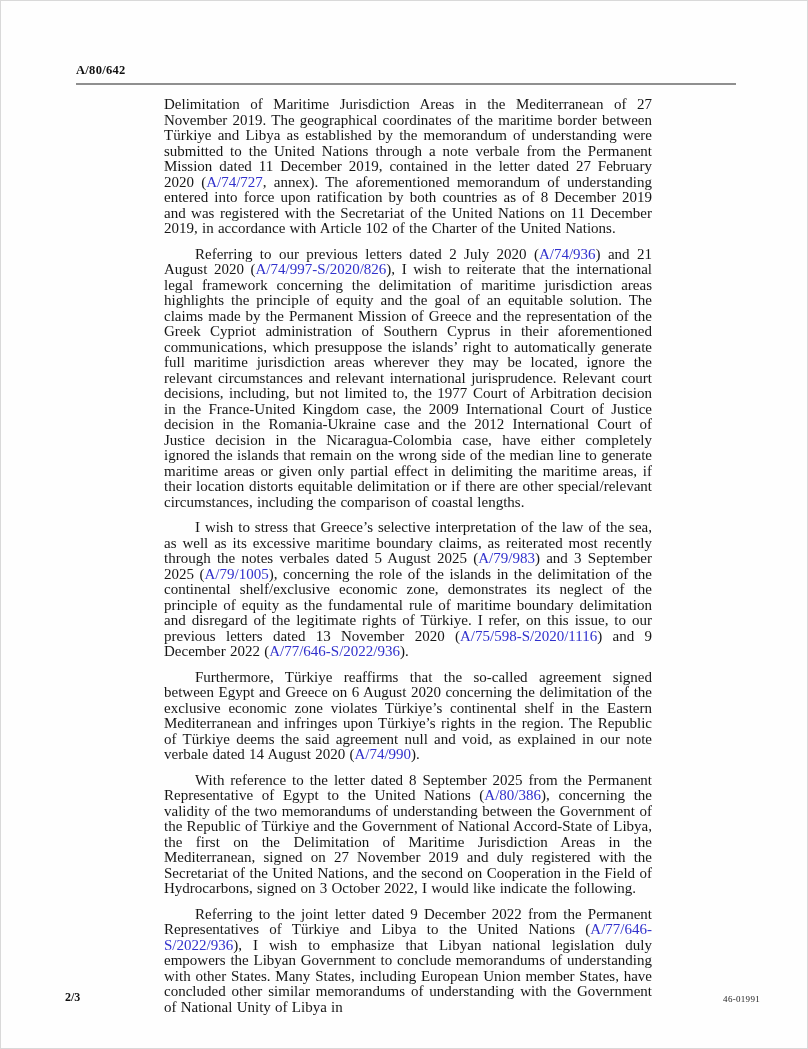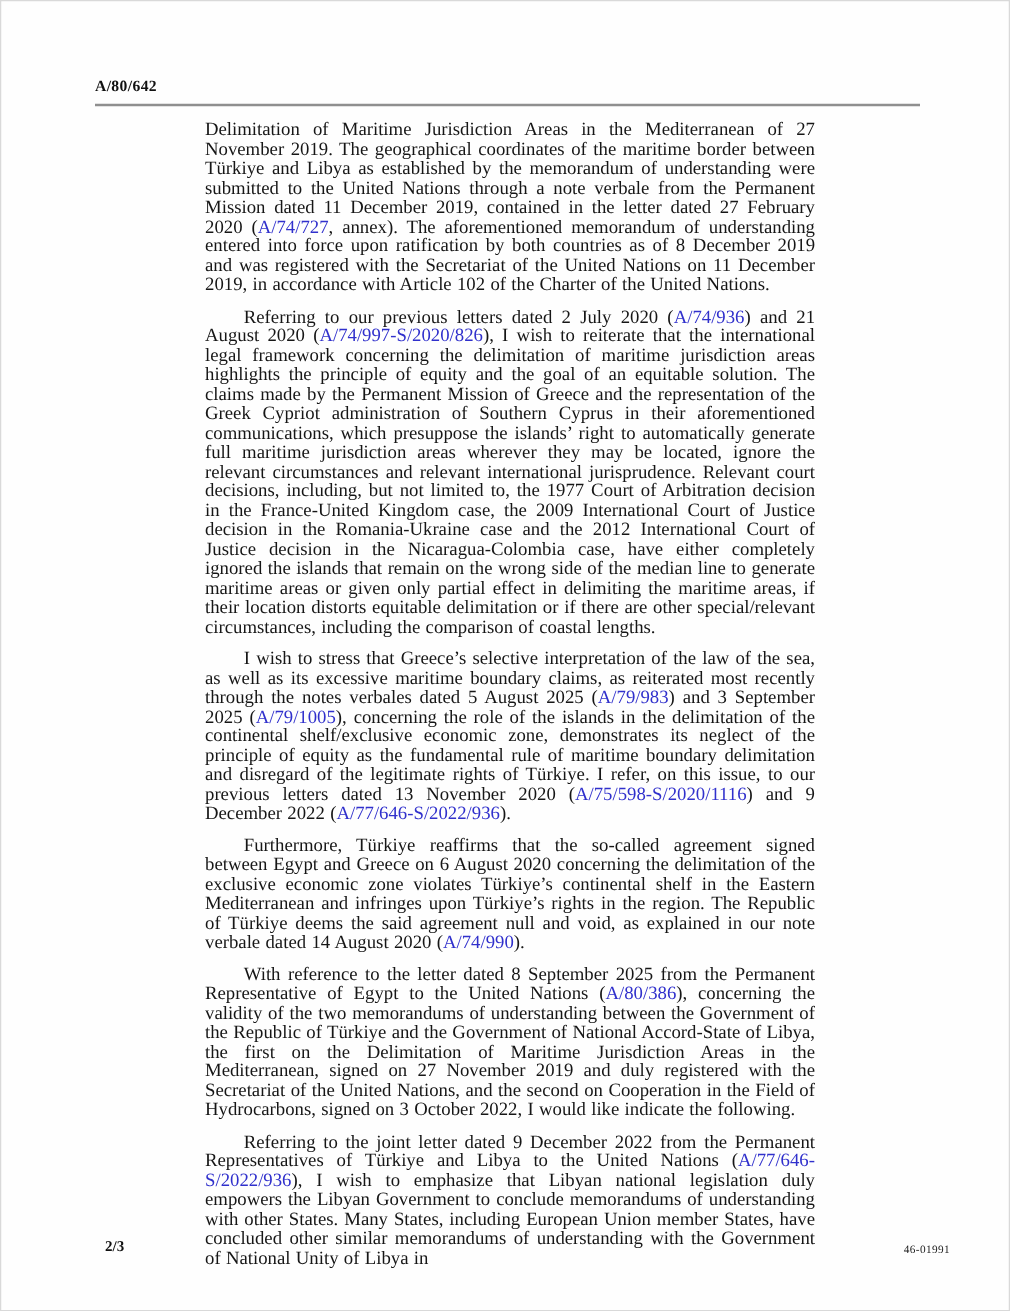"2/3" .footer-page-number { left: 83px -> 64px }
